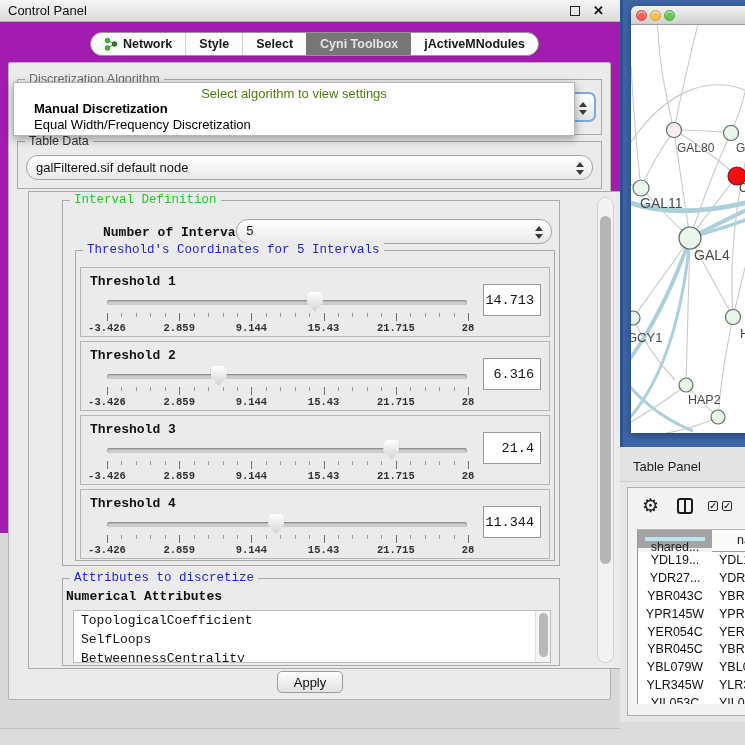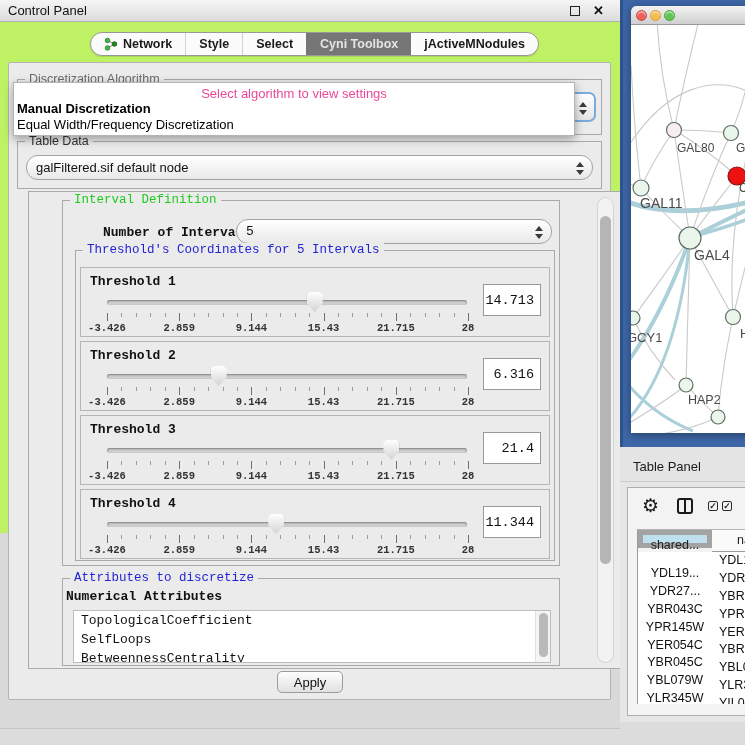"Control Panel" #left-panel { background: #bef264 -> #a21caf }
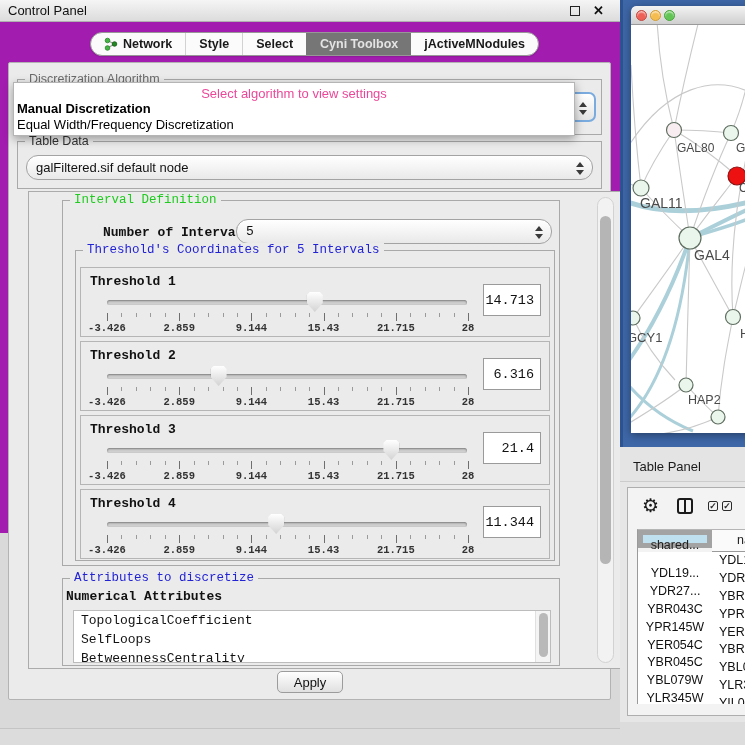"Select algorithm to view settings" .algo-hint { color: #ec4899 -> #4d7c0f }
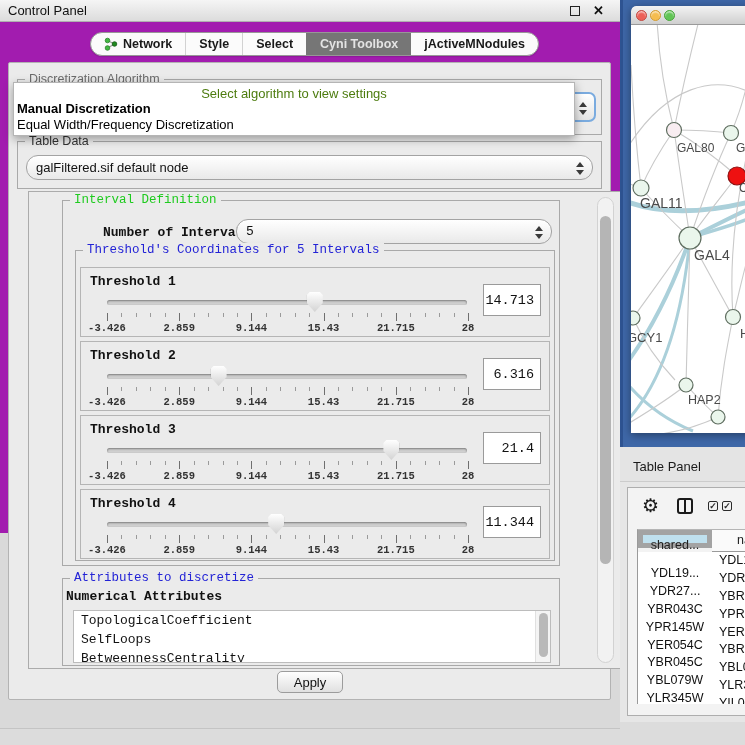"Manual Discretization" .algo-opt { padding-left: 3px -> 20px }
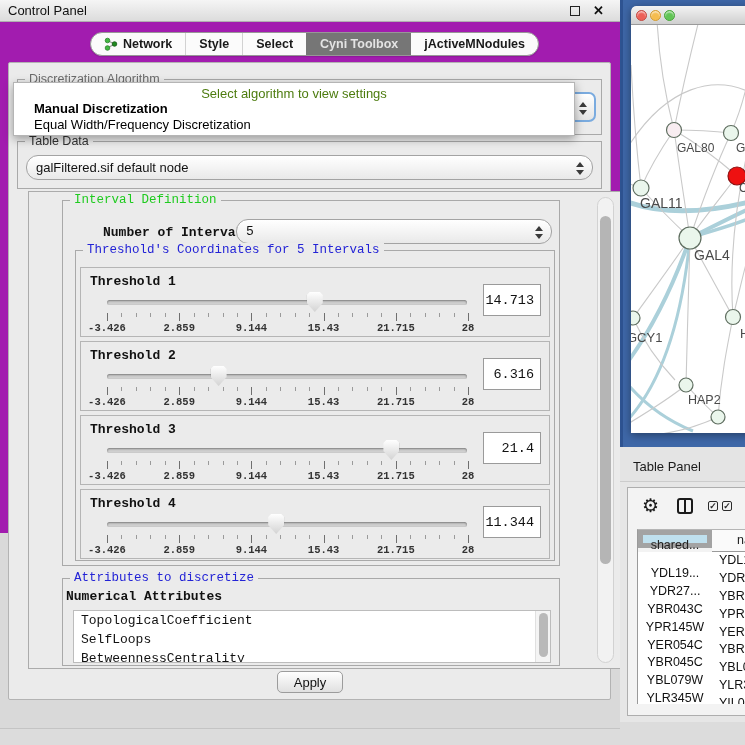"shared..." .tph1 { border: 5px solid #a3a3a3 -> 7px solid #a3a3a3 }
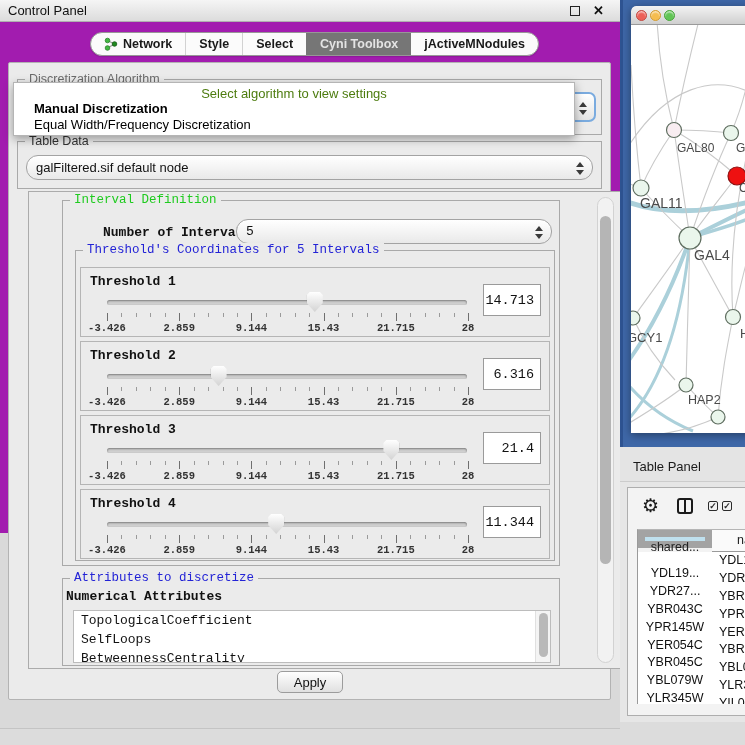"YDL19..." .tpc1 { margin-top: 13px -> none }
